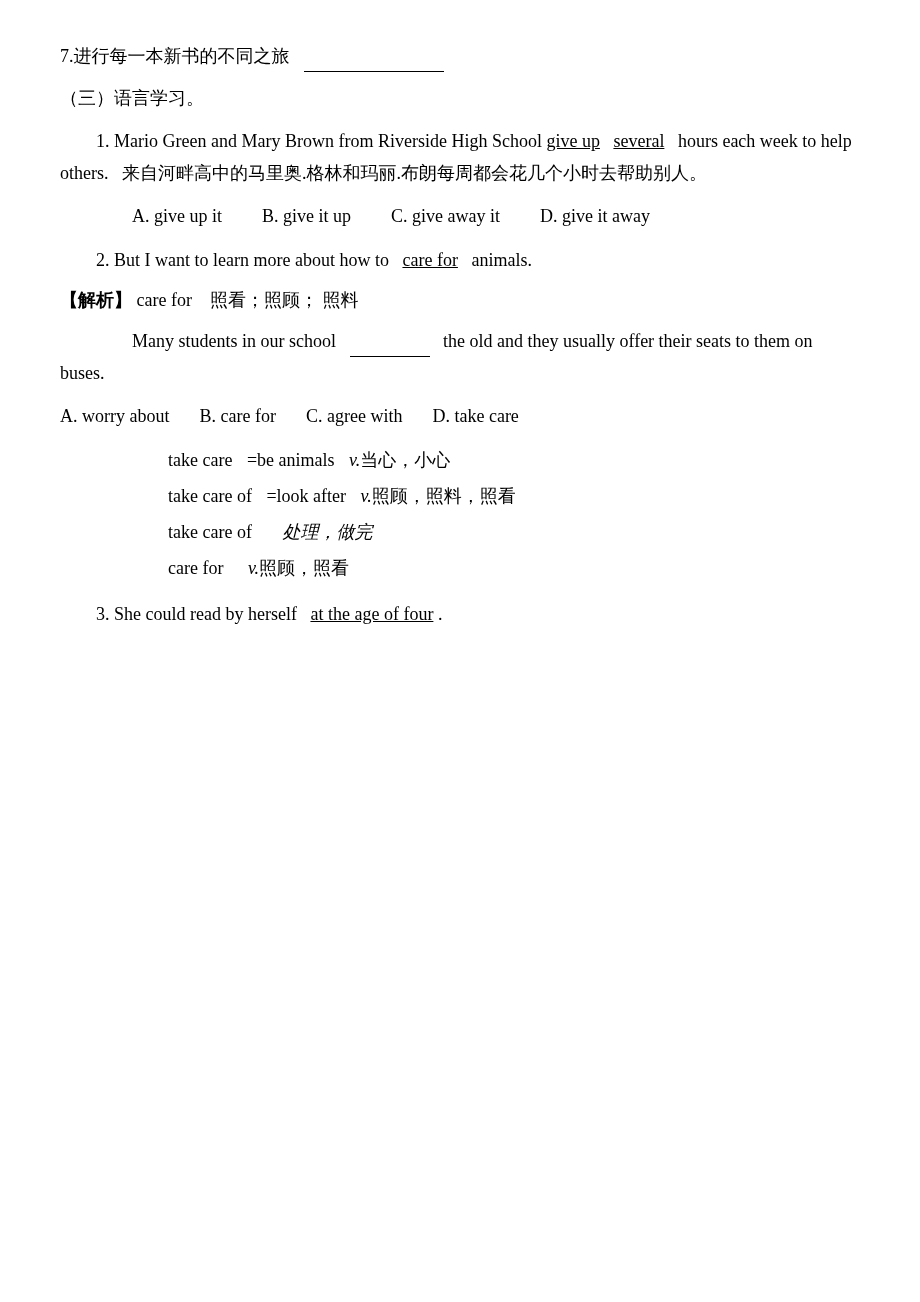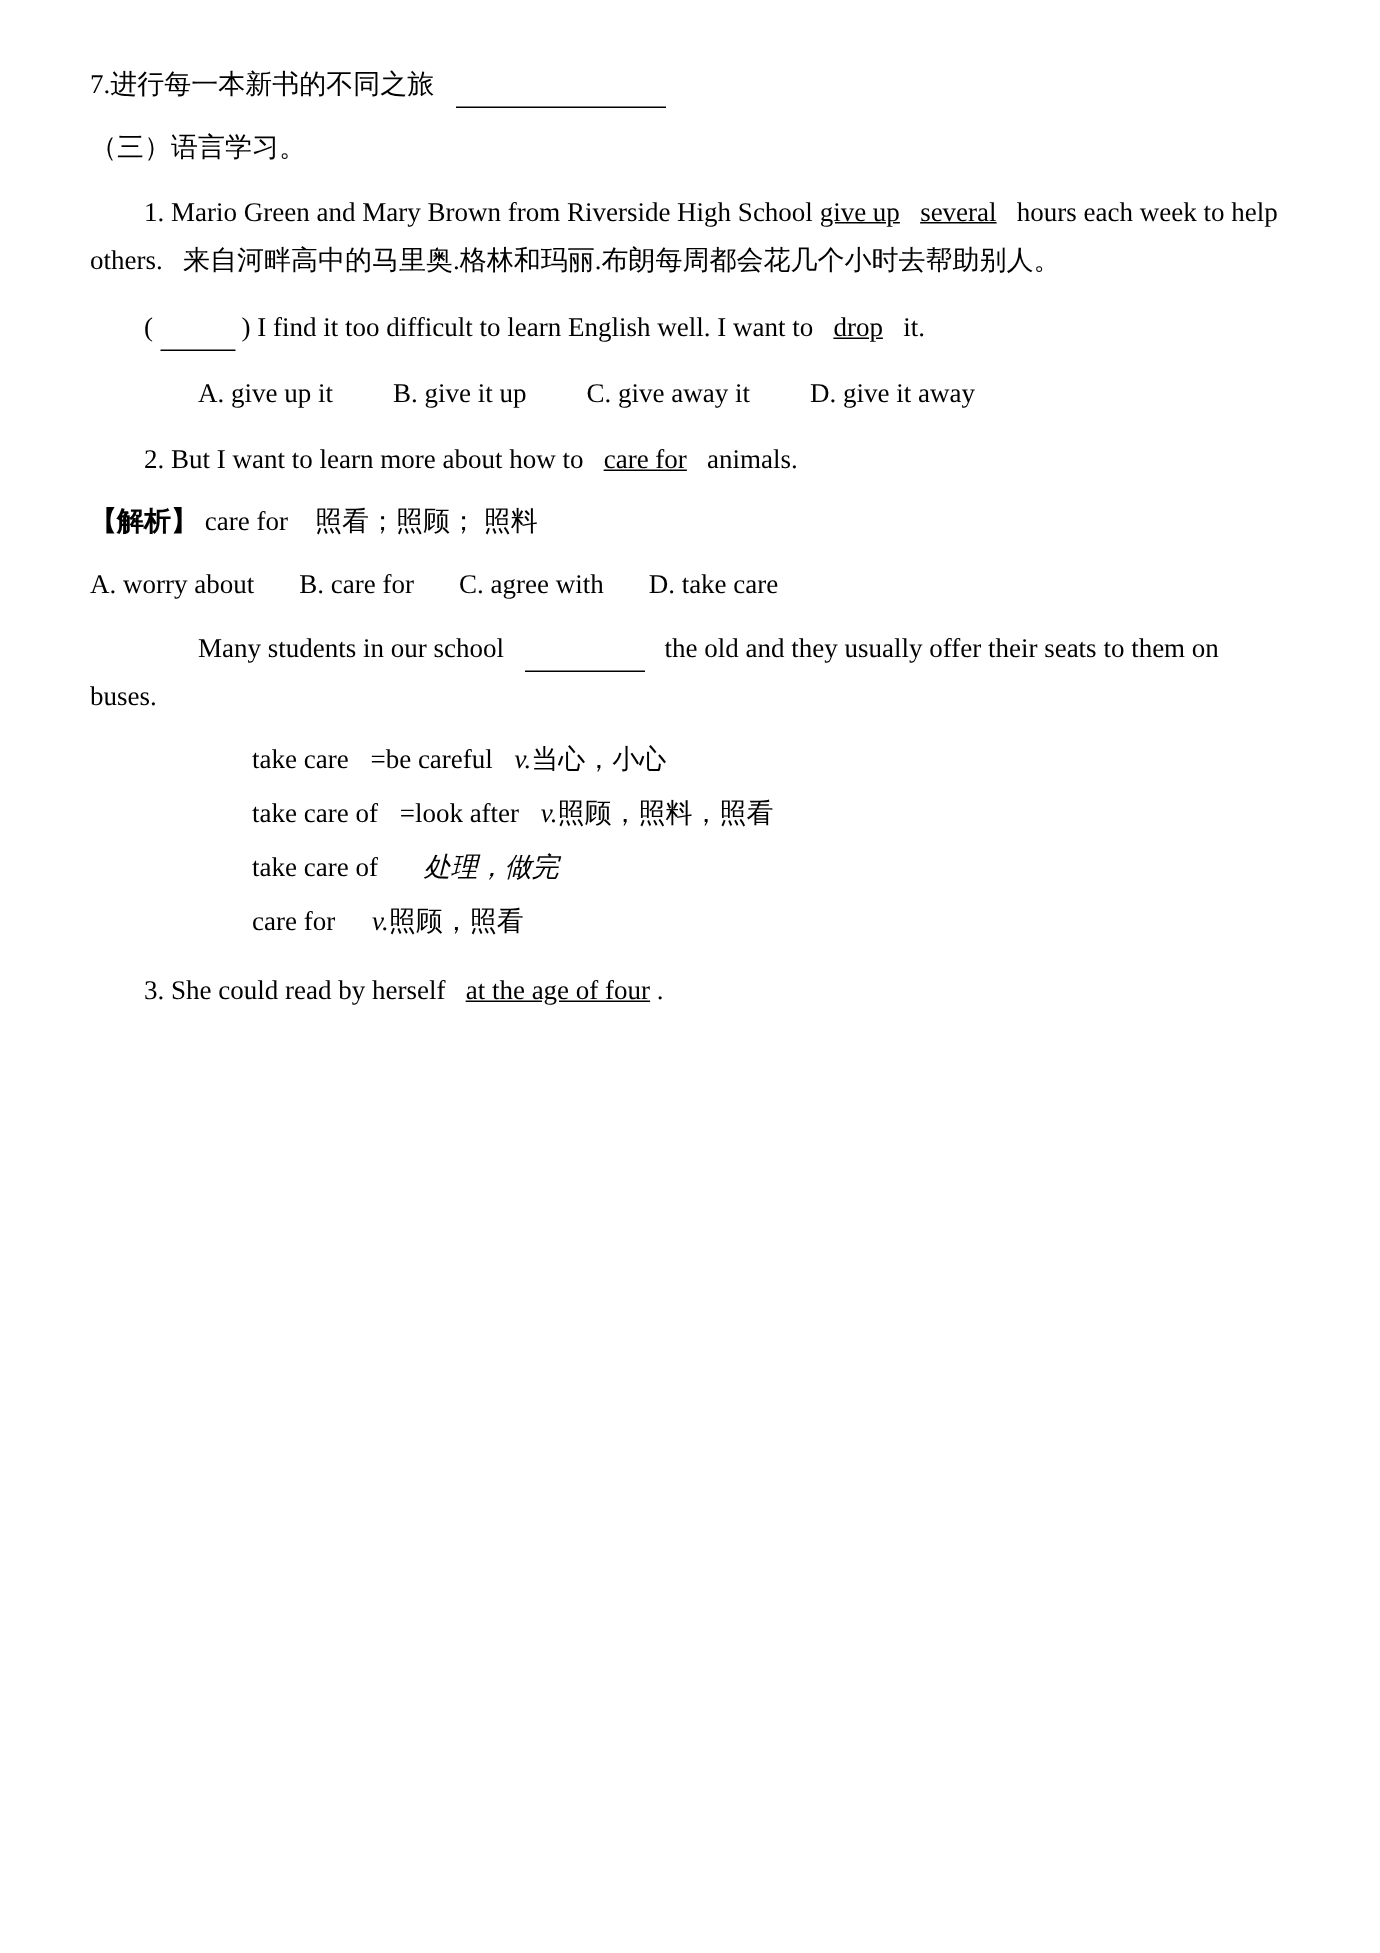"( ) I find it" div.question-line { html: <div> <span>(</span> <span></span> <span>) I find it too difficult to learn English well. I want to</span> <span>&nbsp;</span> <span>drop</span> <span>&nbsp;</span> <span>it.</span> </div> -> none }
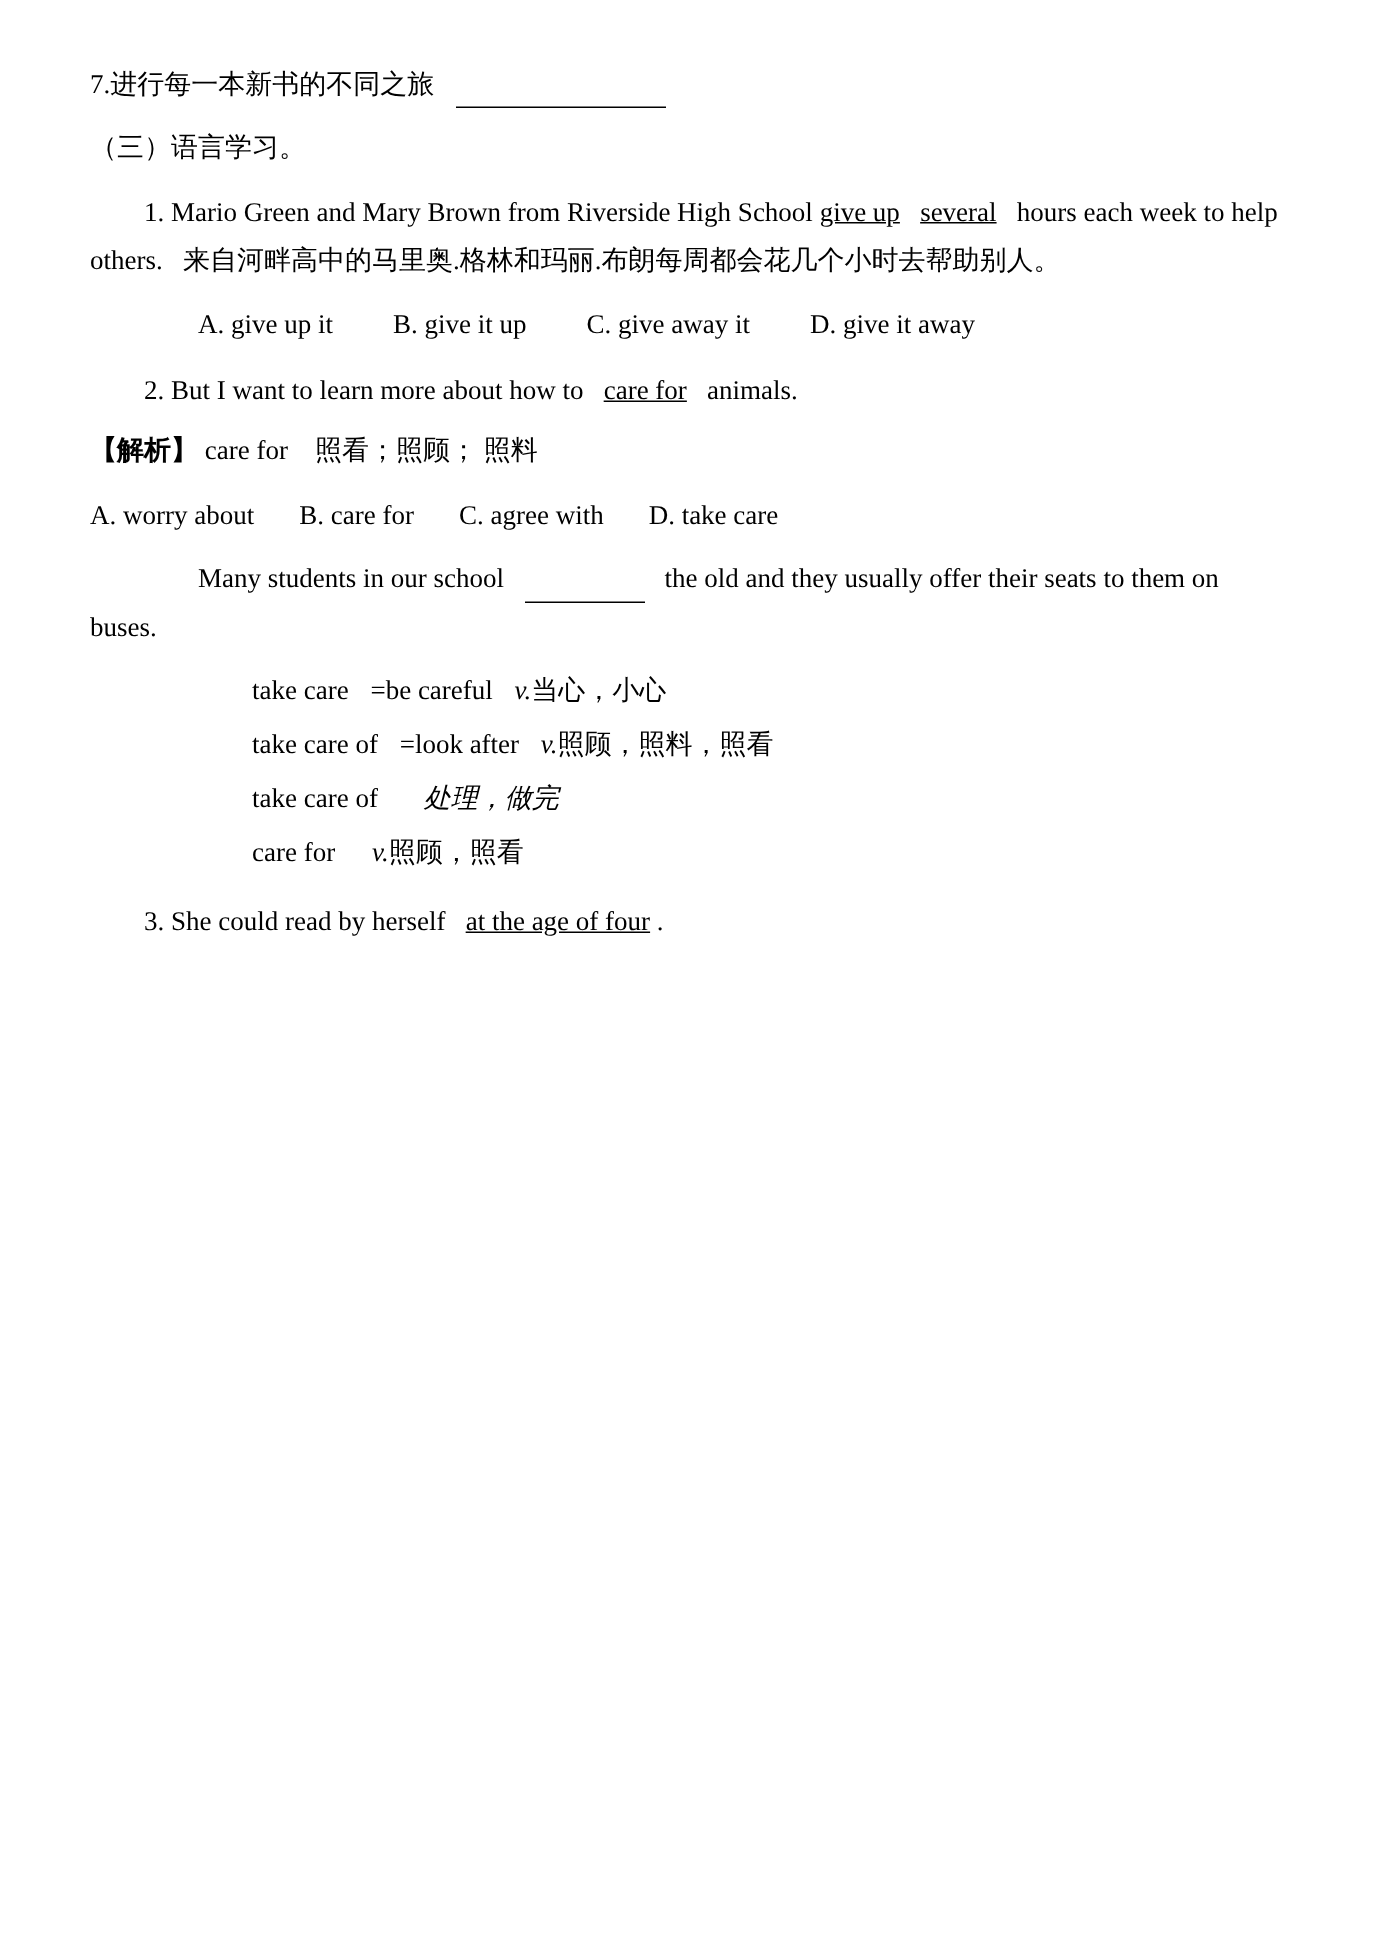"A. worry about" div.line { order: before "Many students in our school" -> after "Many students in our school" }
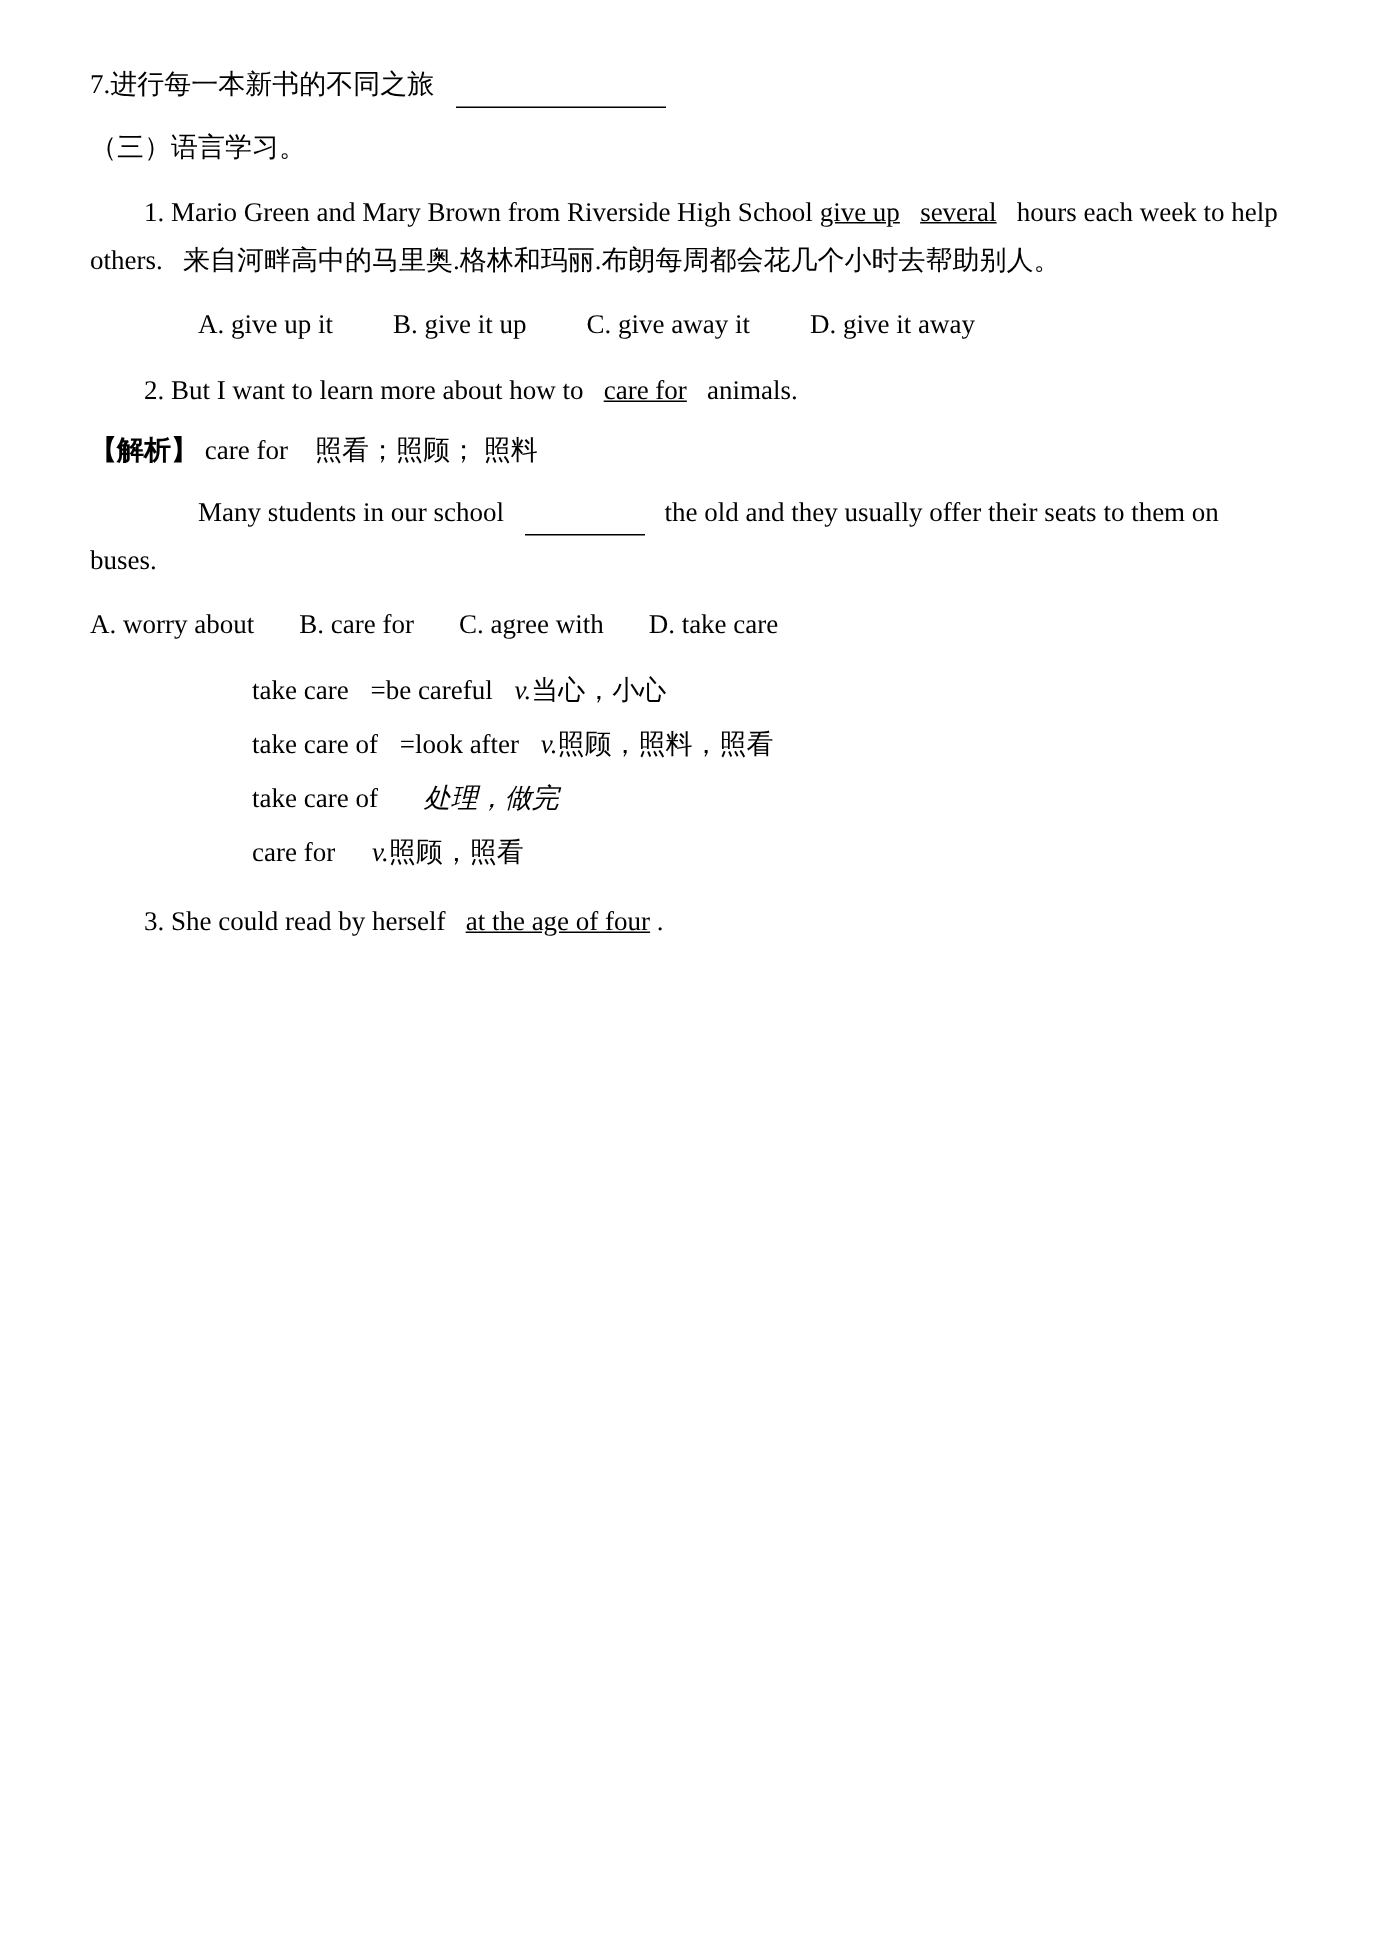"=be careful" span { text: careful -> animals }
